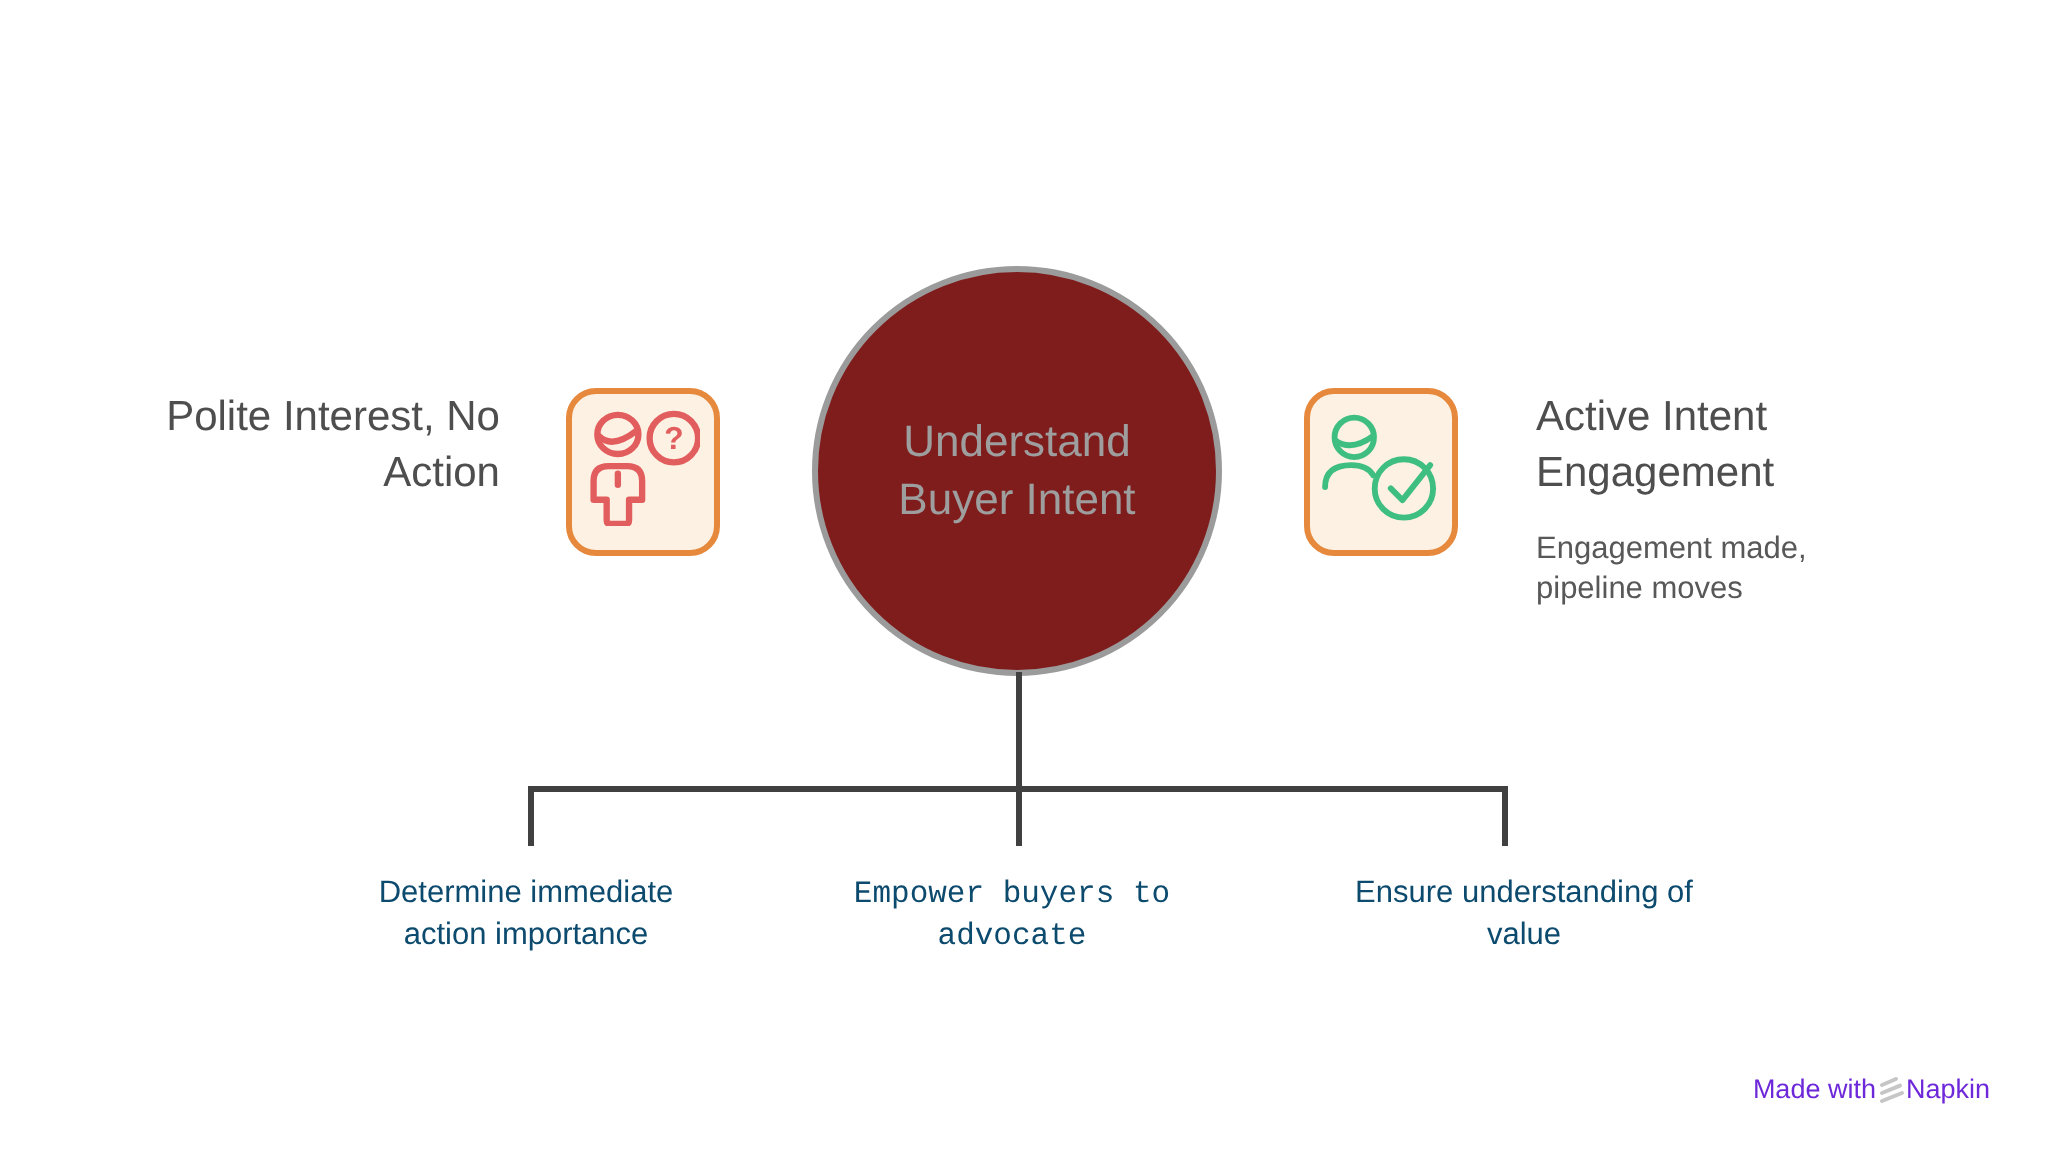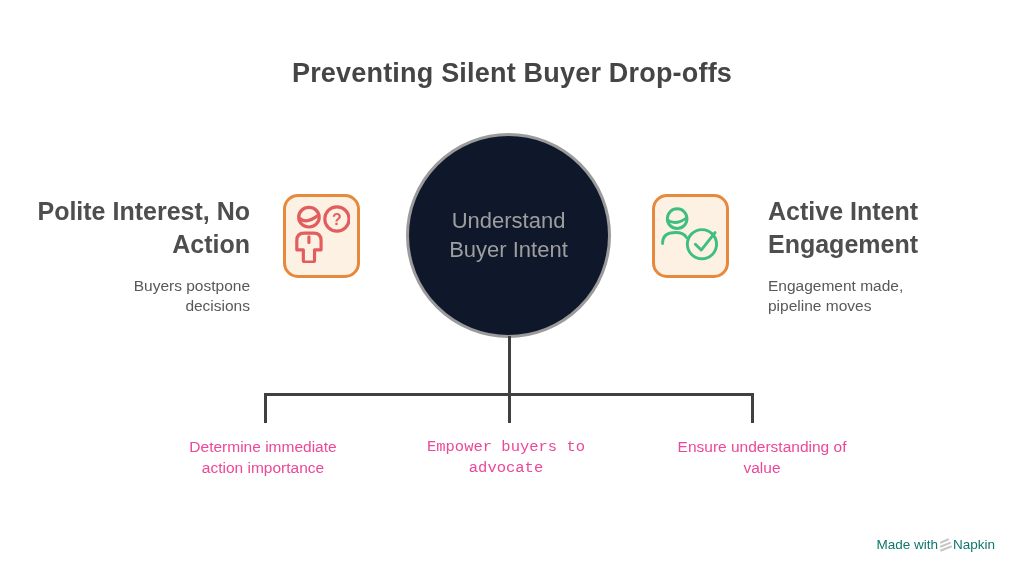"Preventing Silent Buyer Drop-offs" h1.title { html: <h1>Preventing Silent Buyer Drop-offs</h1> -> none }
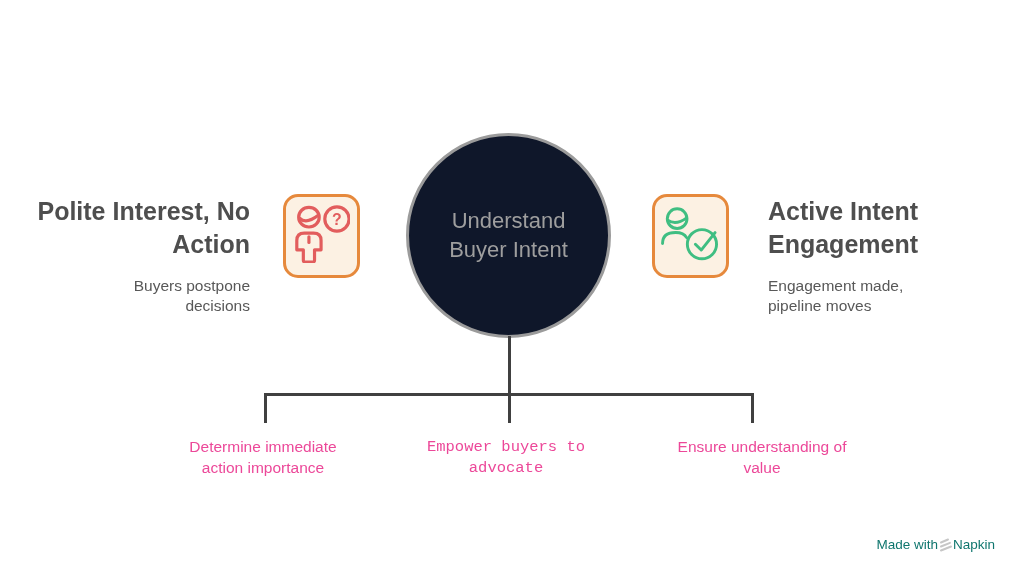"Polite Interest, No Action" .side-heading { font-size: 25px -> 21px; font-weight: 700 -> 400 }
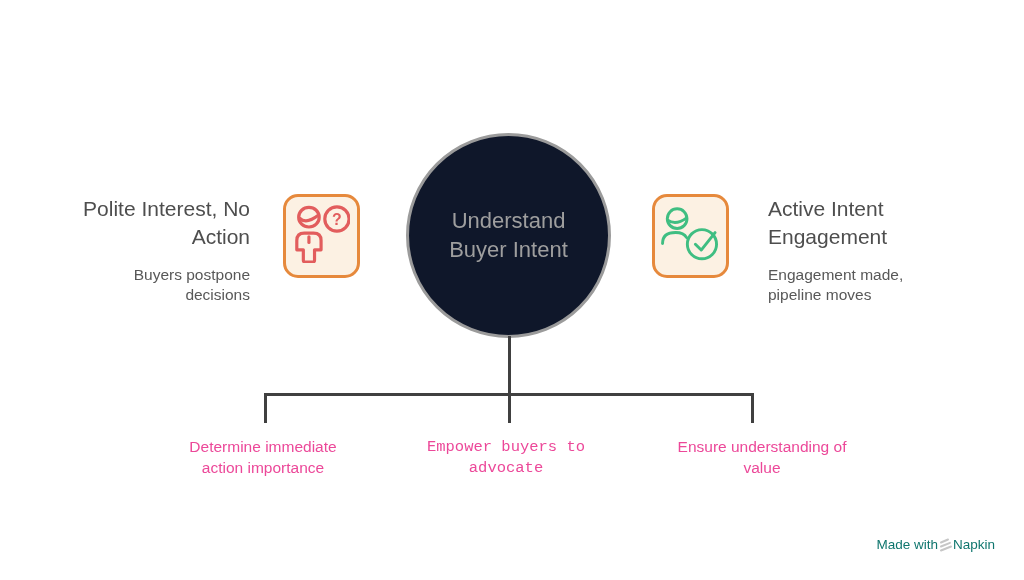"Understand Buyer Intent" .center-circle { background: #0f172a -> #7f1d1d }
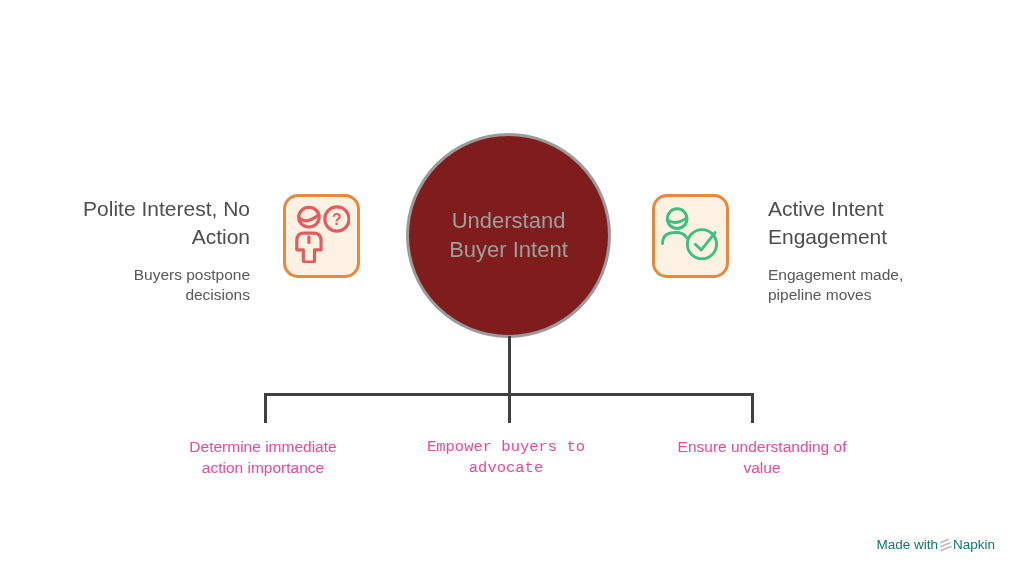"Buyers postpone decisions" div.side-subtext { html: <div>Buyers postpone decisions</div> -> none }
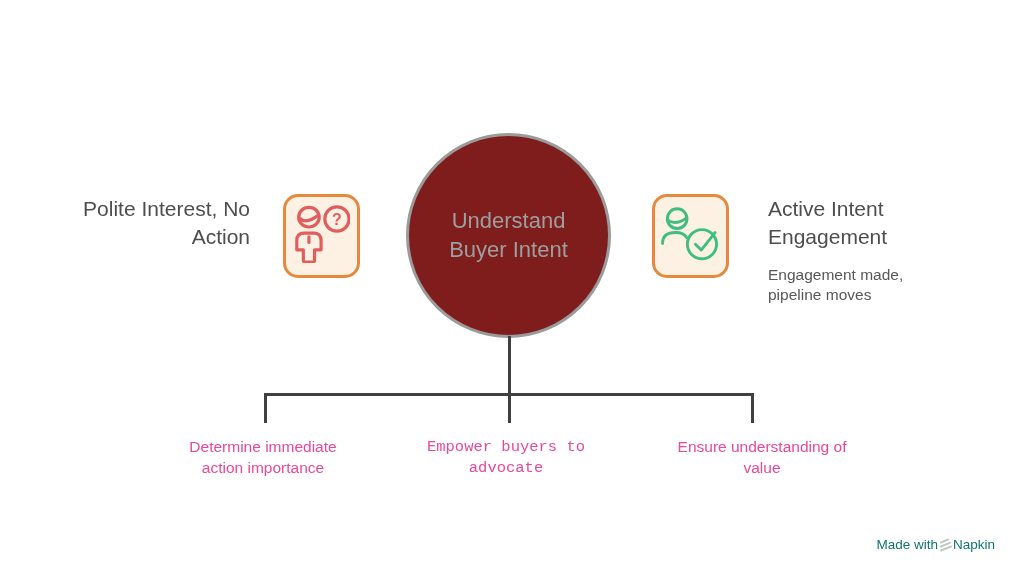"Determine immediate action importance" .branch-label { color: #ec4899 -> #0c4a6e }
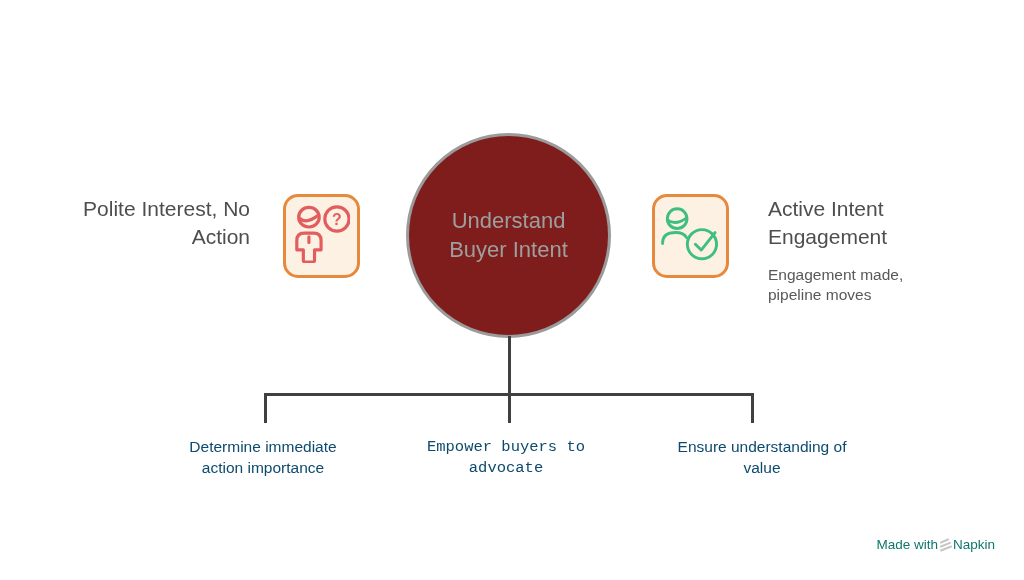"Made with" .watermark { color: #0f766e -> #6d28d9 }
